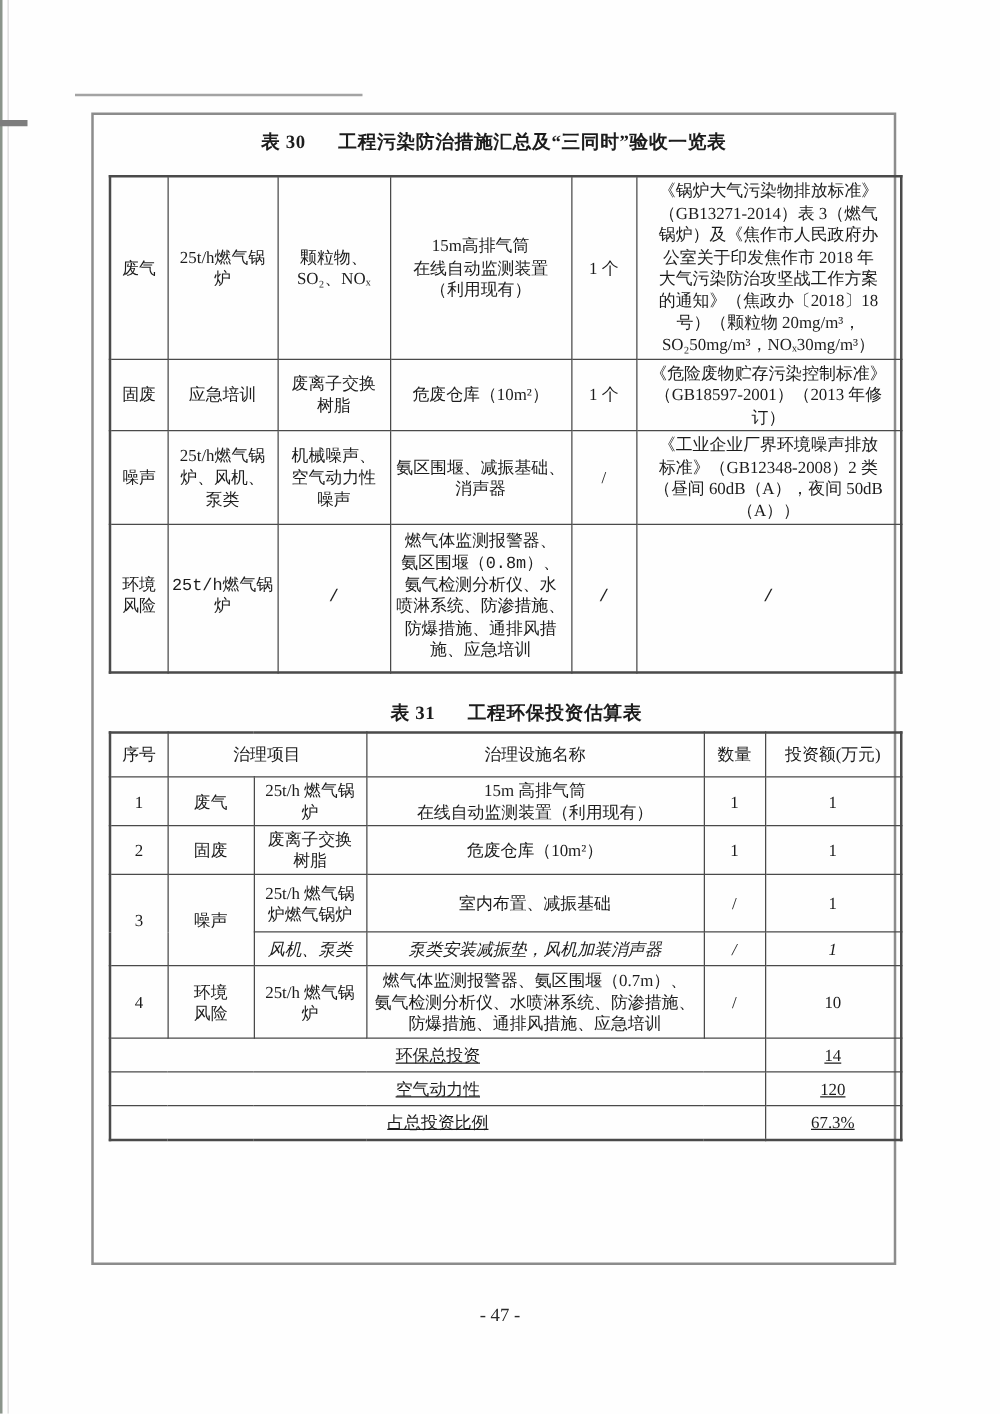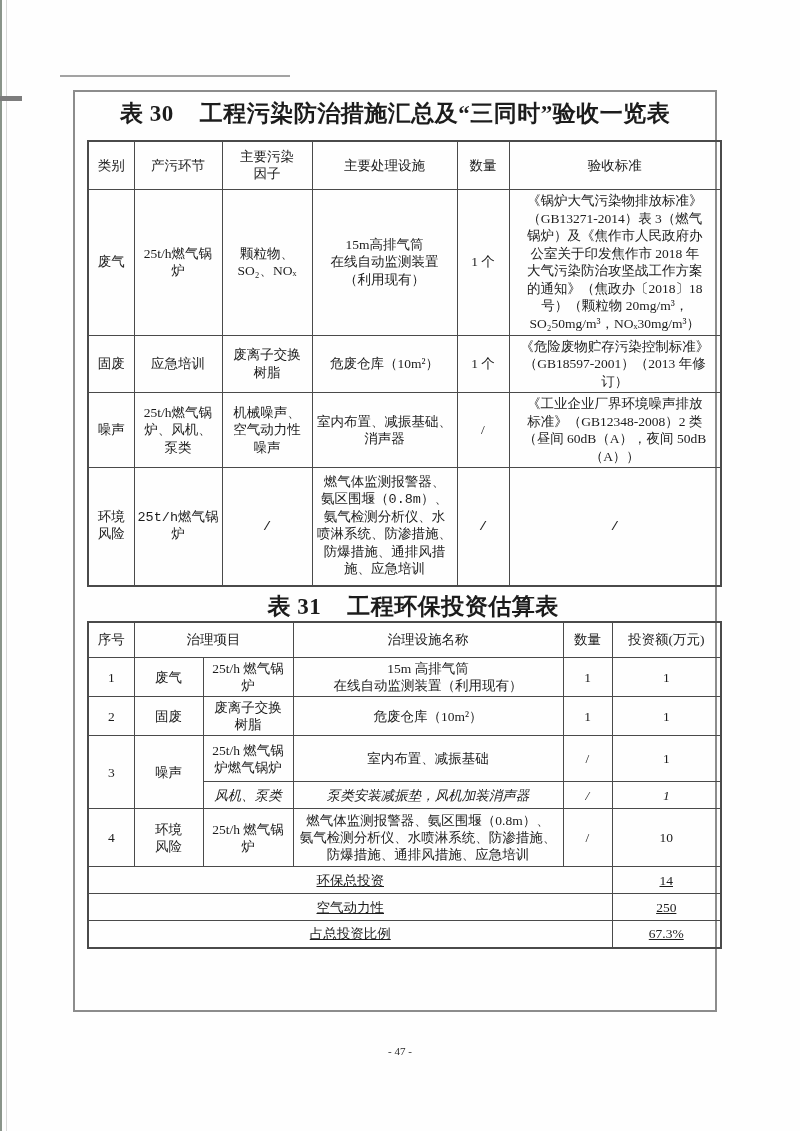"表 30 工程污染防治措施汇总及“三同时”验收一览表" .tbl-caption { font-size: 23px -> 15px }
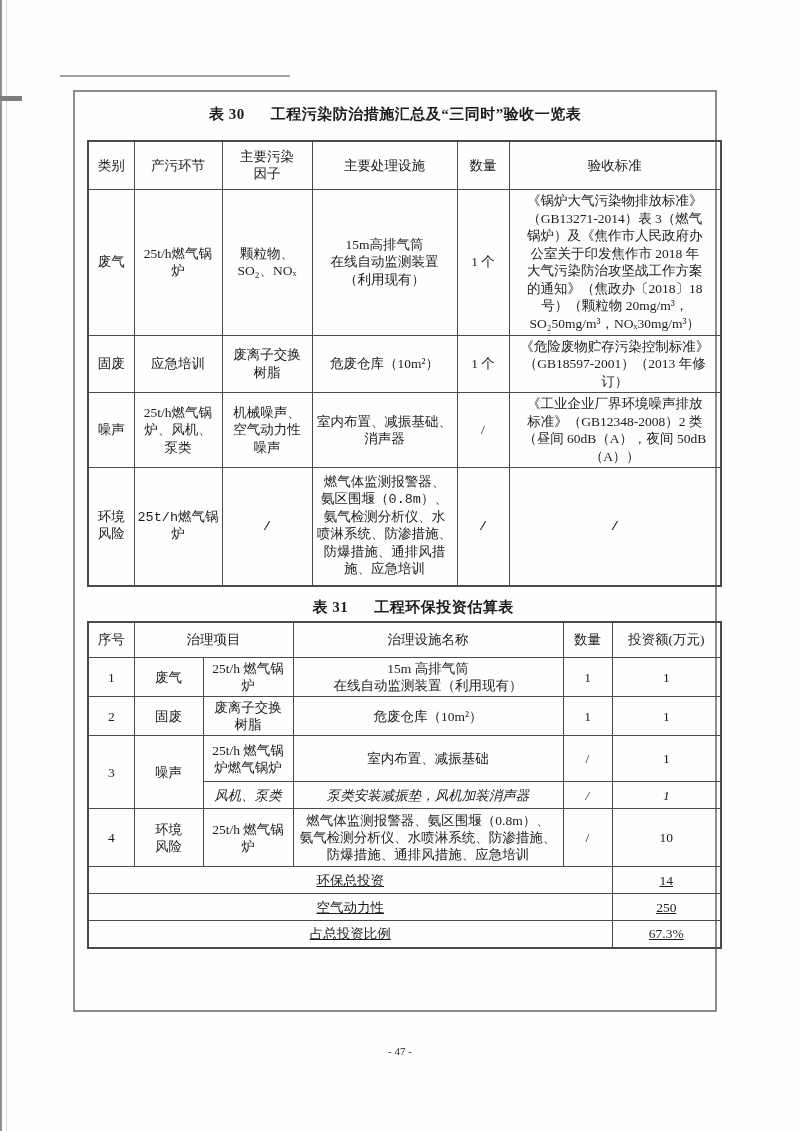"类别" tr.r-h { html: <tr> <td>类别</td> <td>产污环节</td> <td>主要污染 因子</td> <td>主要处理设施</td> <td>数量</td> <td>验收标准</td> </tr> -> none }
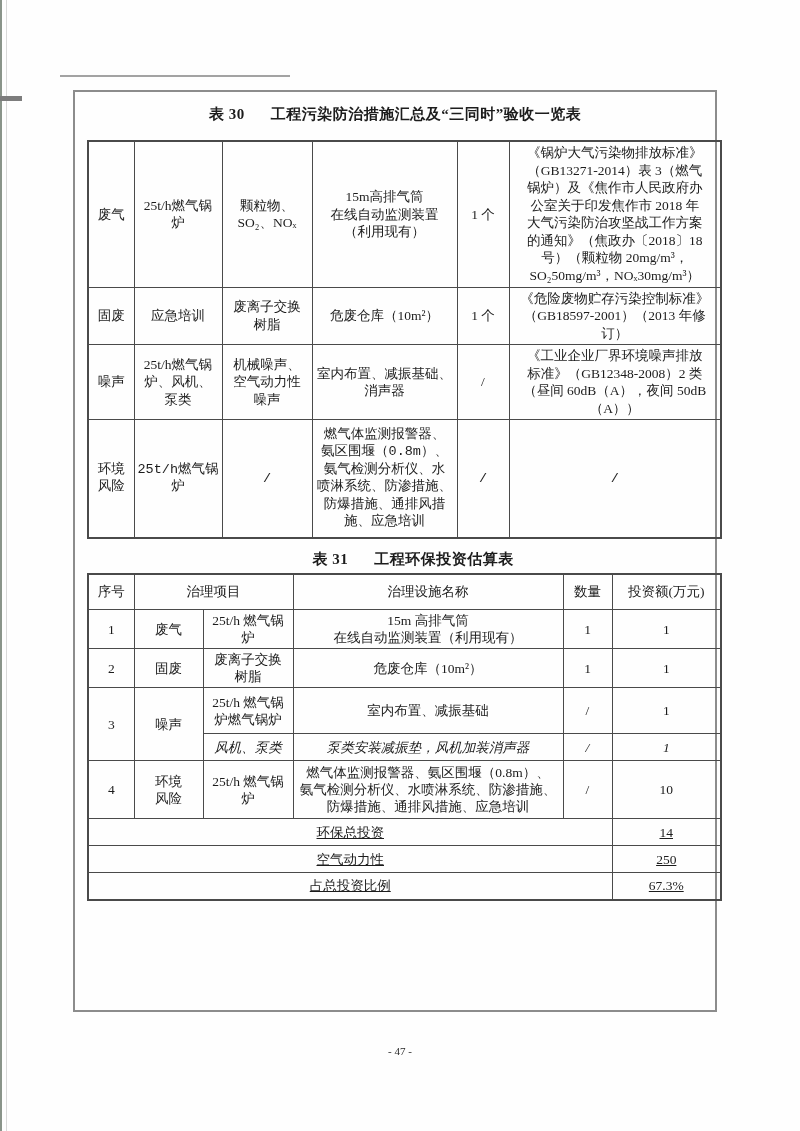"室内布置、减振基础、" td { text: 室内布置 -> 氨区围堰 }
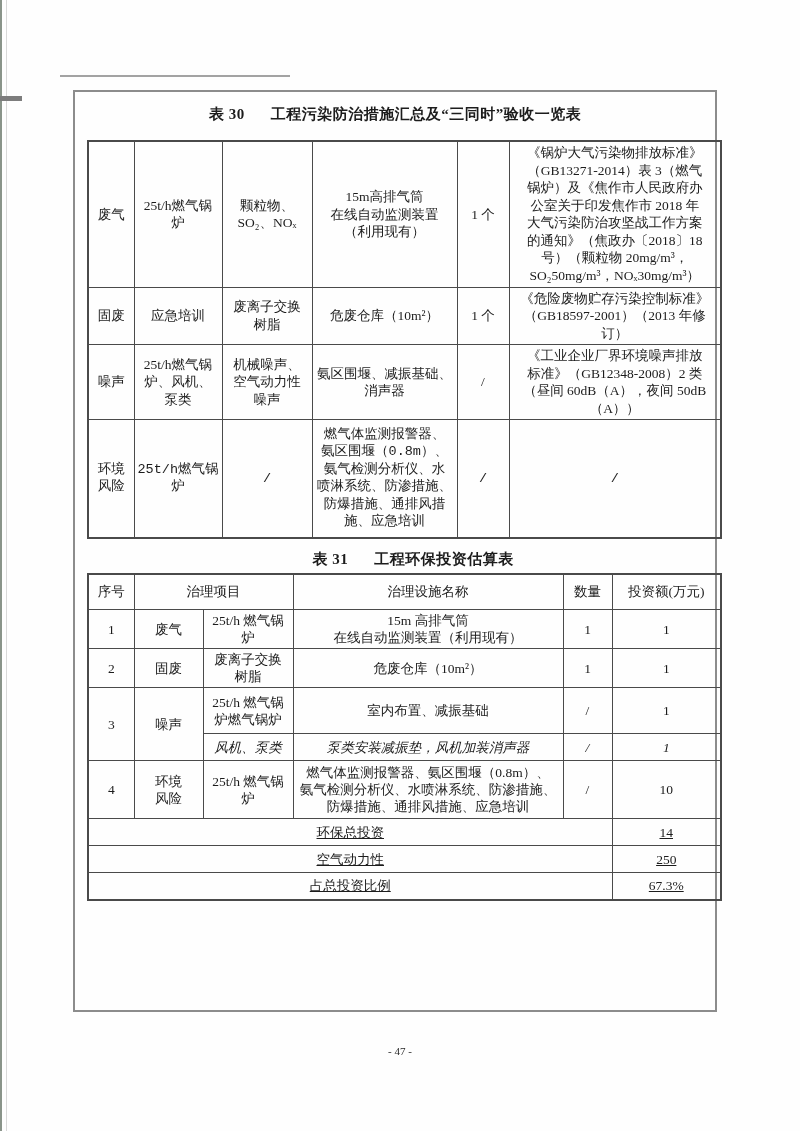"表 31 工程环保投资估算表" .tbl-caption.second { margin: 8px 0 2px 0 -> 20px 0 2px 0 }
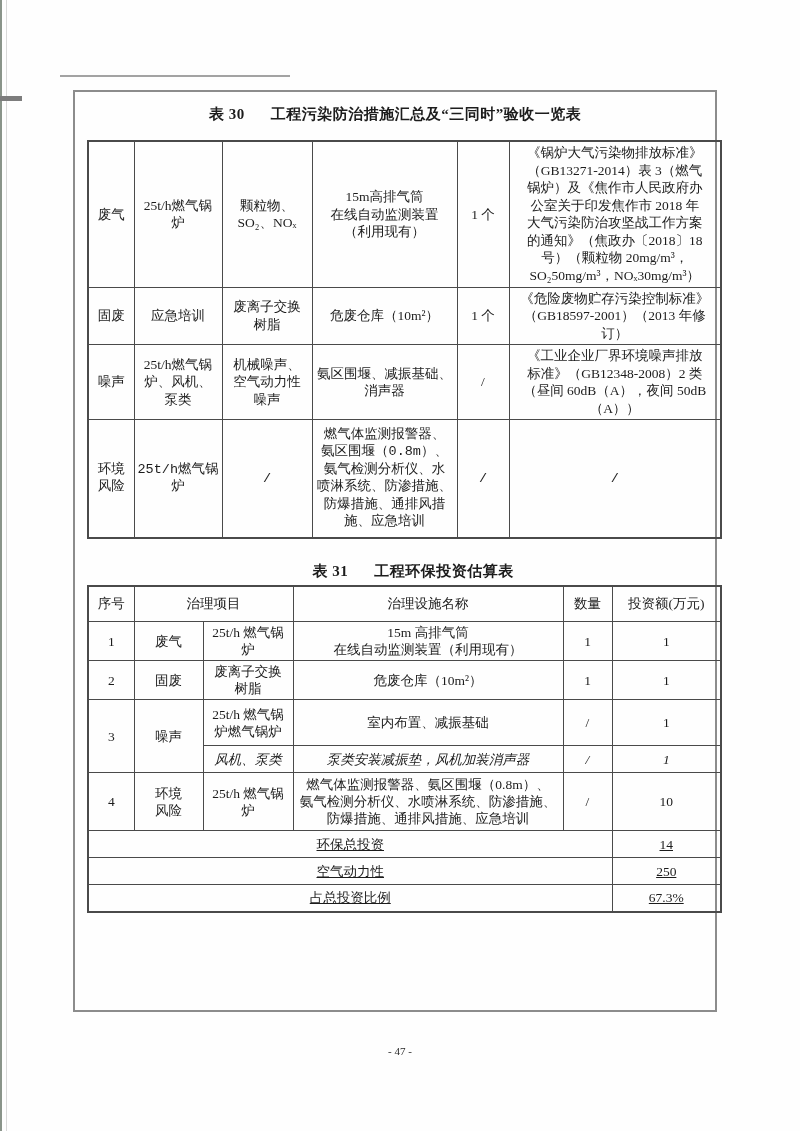"燃气体监测报警器、氨区围堰（0.8m）、" td { text: 0.8m -> 0.7m }
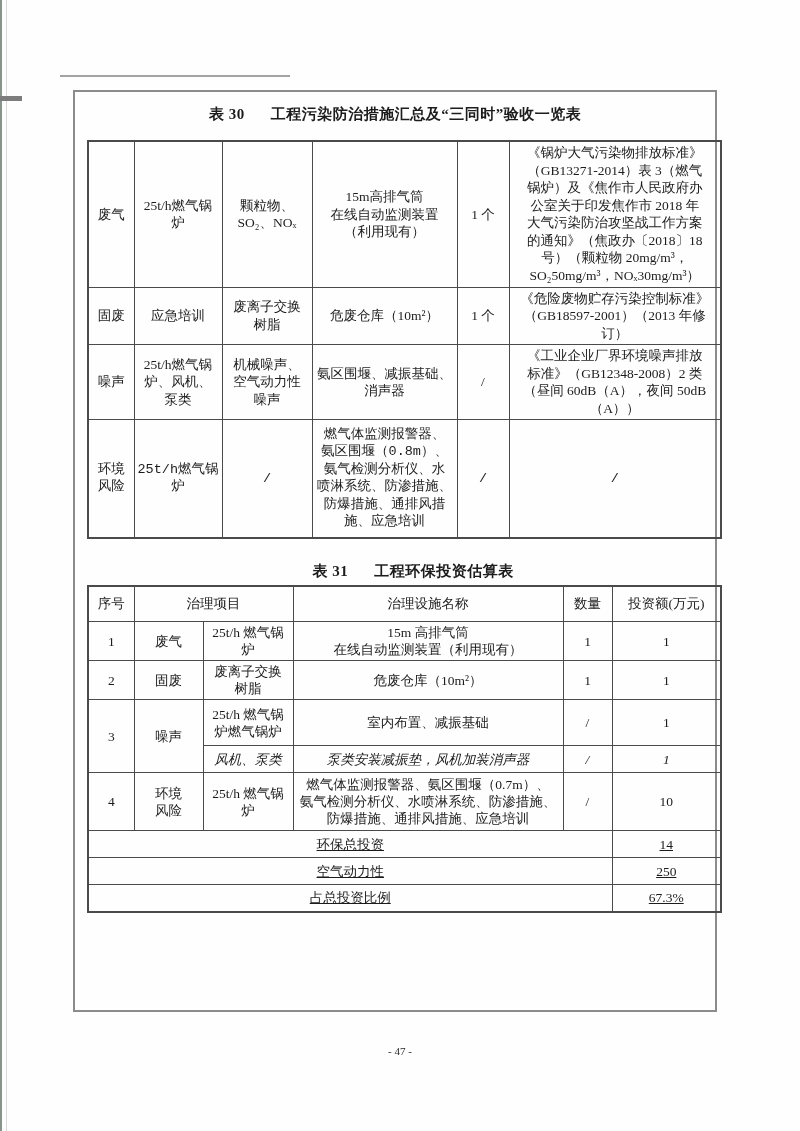"250" td { text: 250 -> 120 }
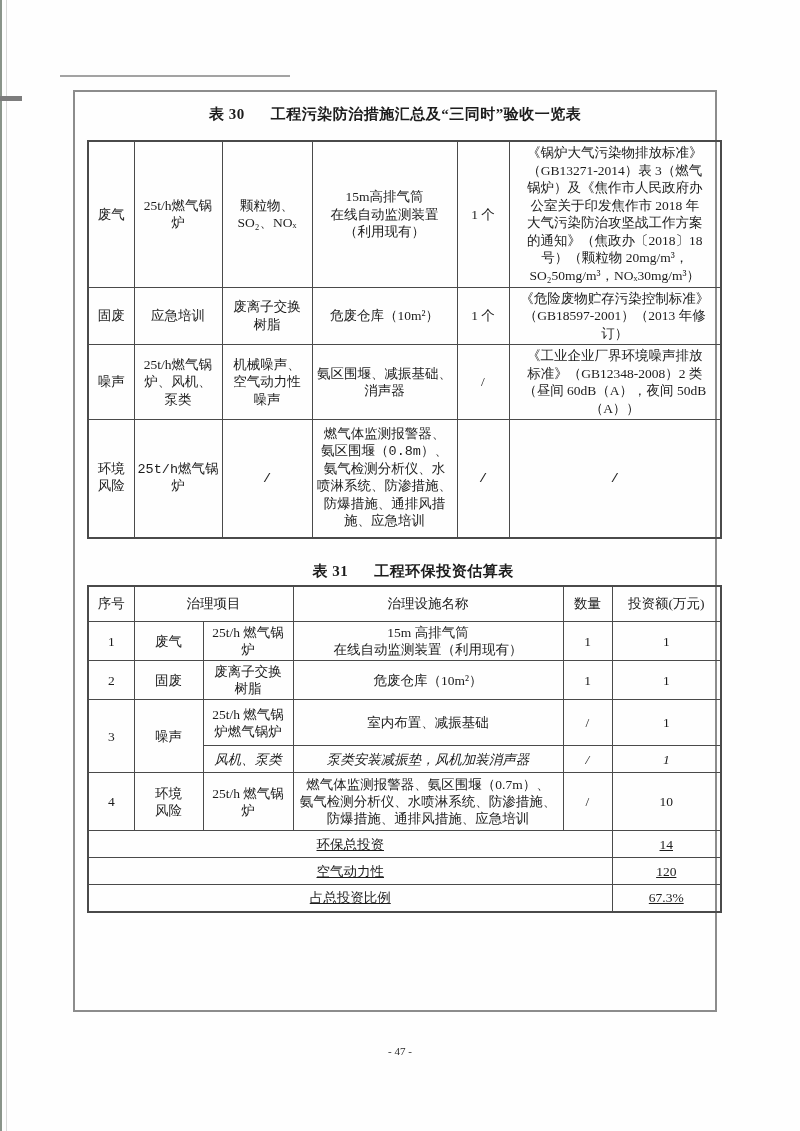"- 47 -" .page-number { font-size: 11px -> 15px }
